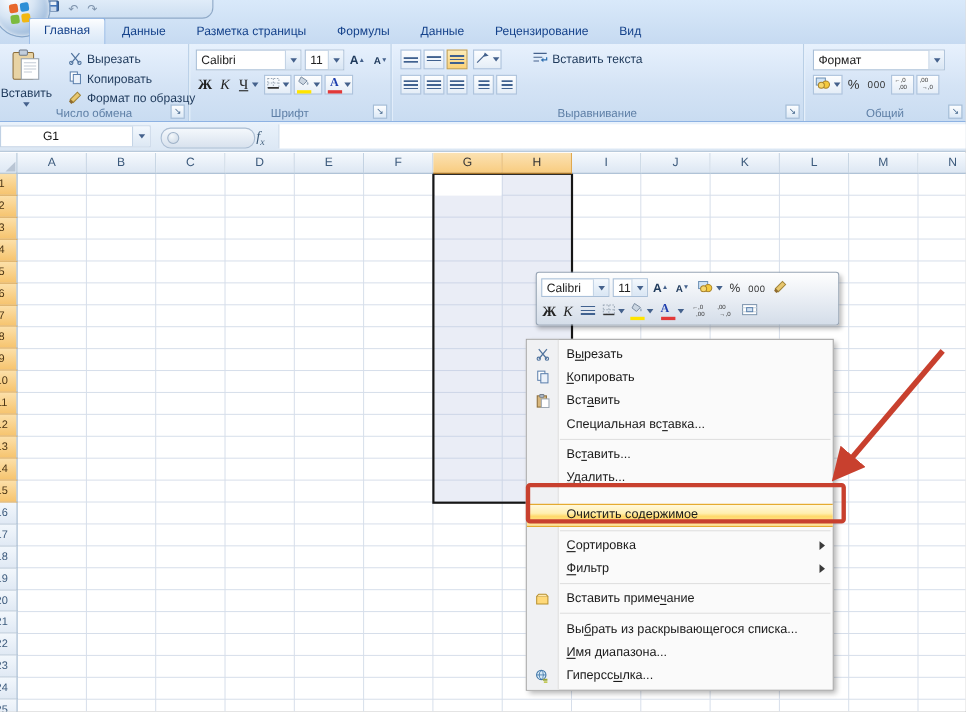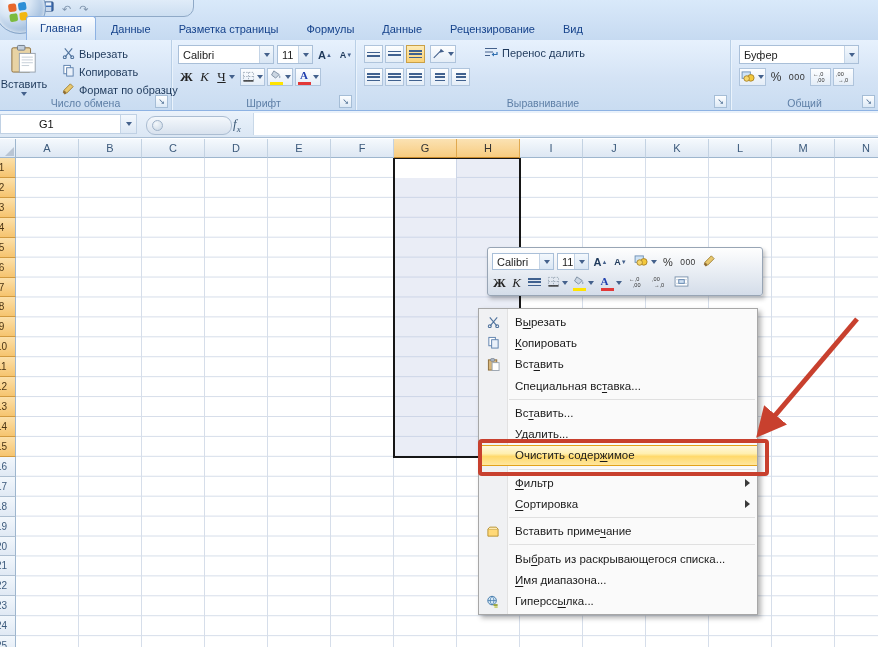"Перенос далить" span.rlbl { text: Перенос далить -> Вставить текста }
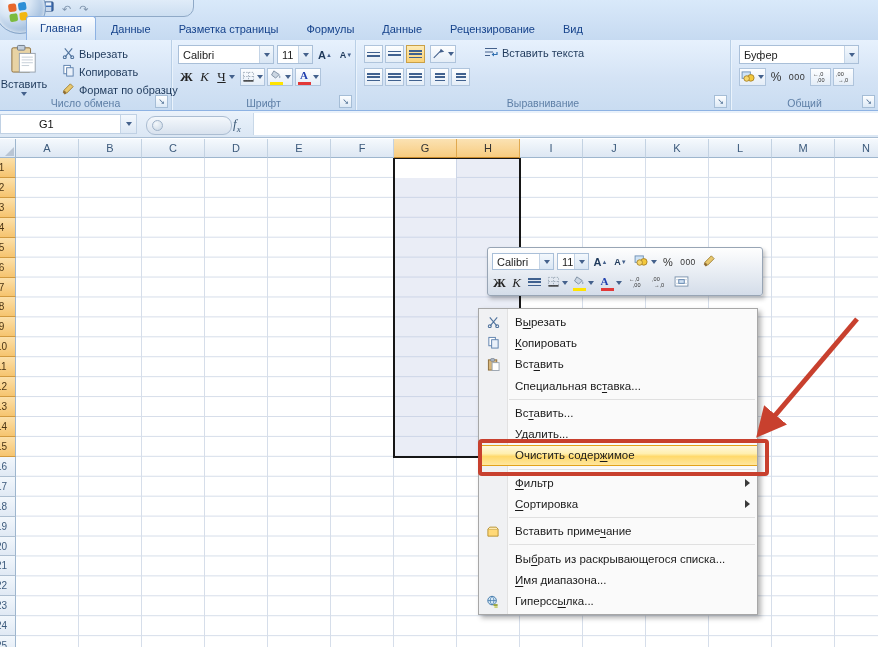"Буфер" span { text: Буфер -> Формат }
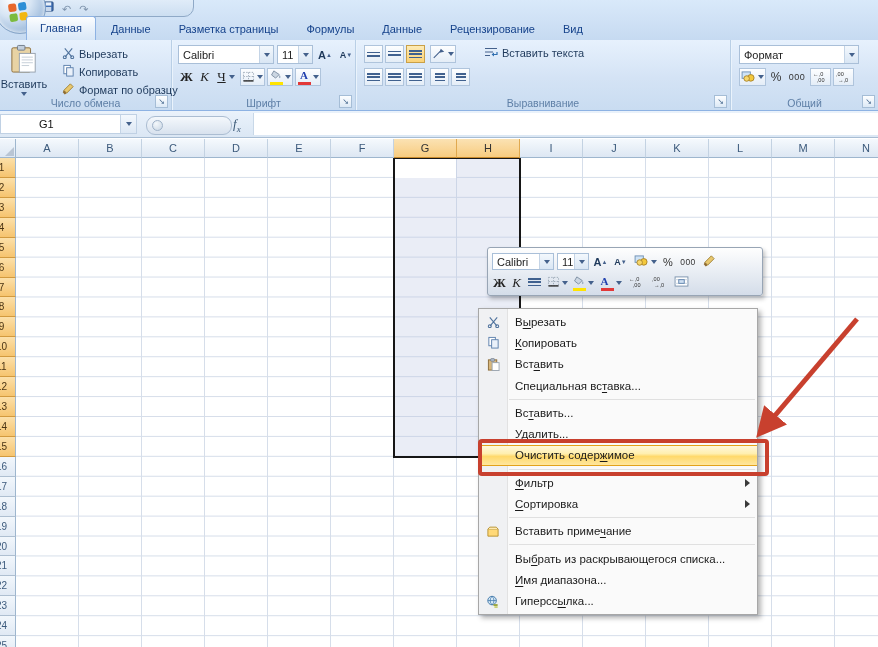"Очистить содержимое" .mi.hl { margin-top: none -> 13px }
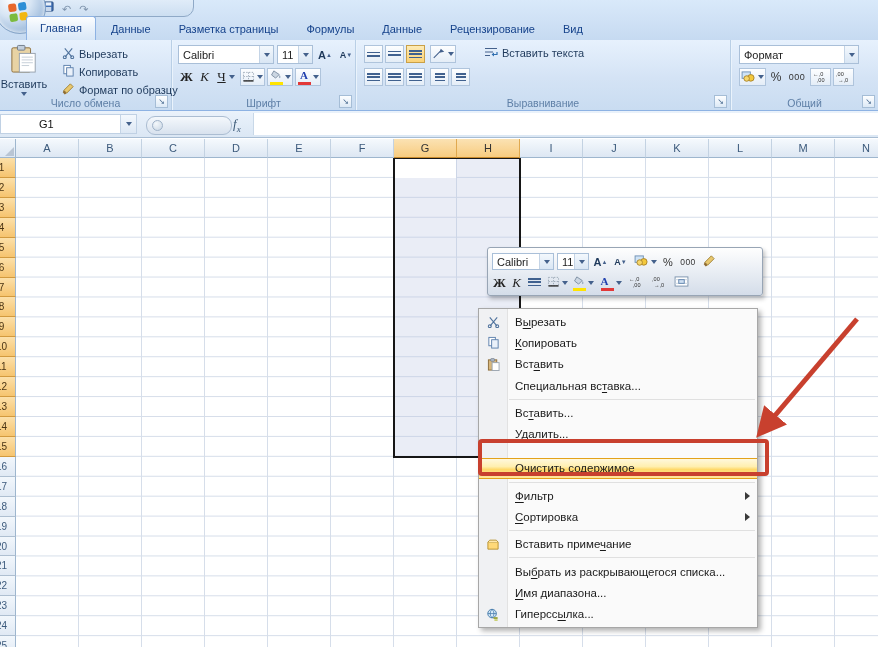"Фильтр" div.mi { order: before "Сортировка" -> after "Сортировка" }
